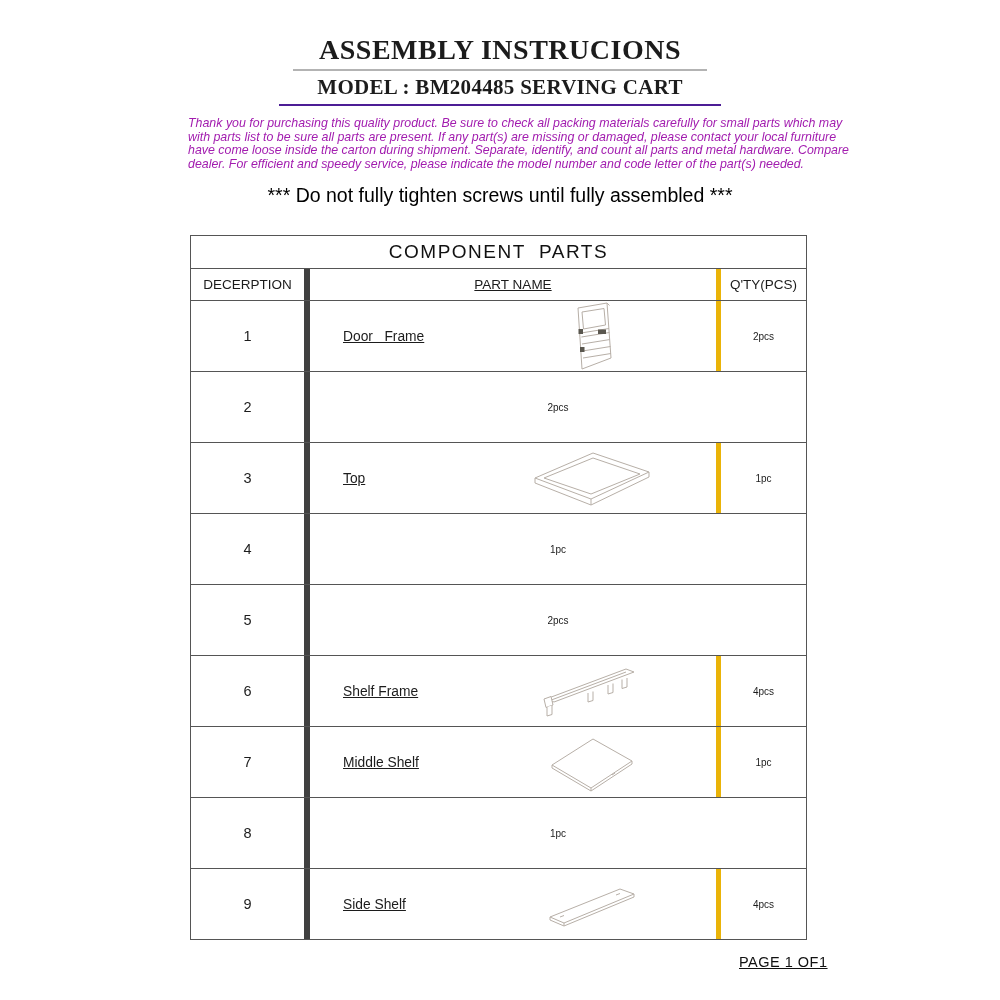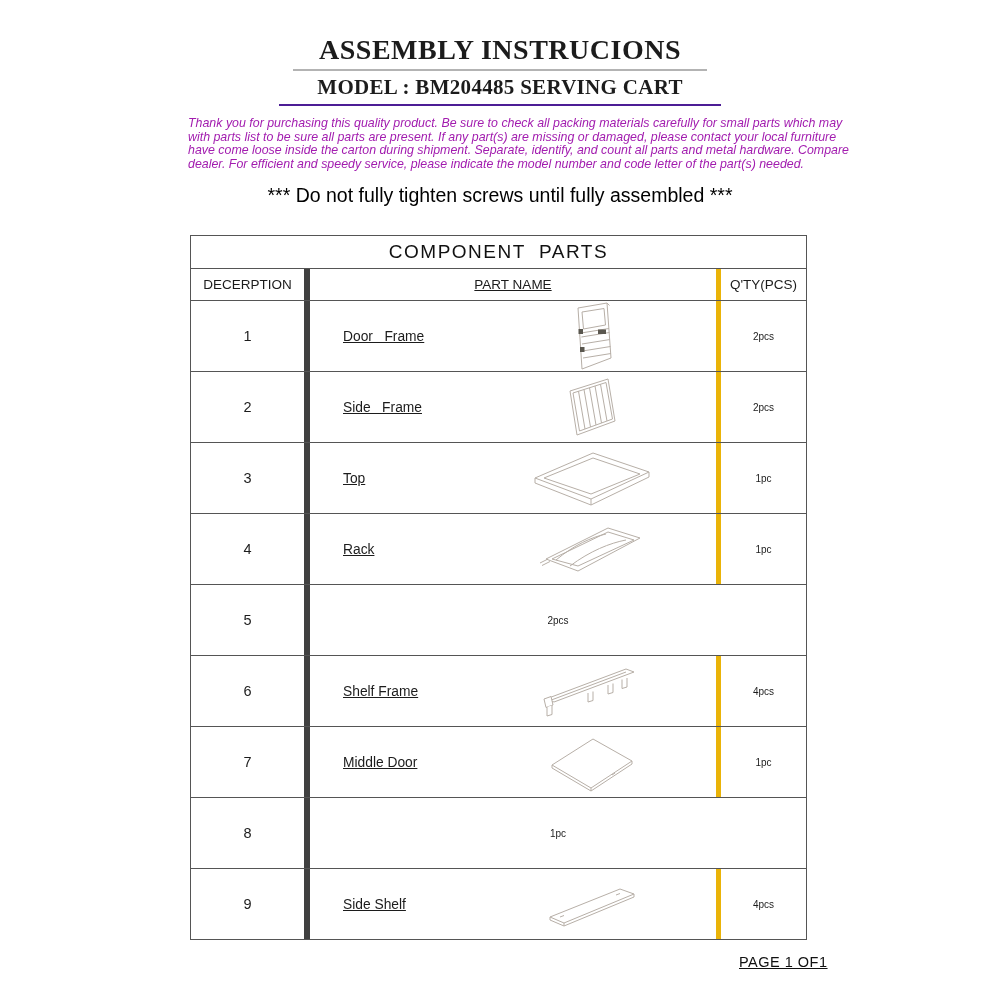"Side Frame" div.c2 { html: <div><span>Side Frame</span> <span> <svg> <g> <polygon></polygon> <polygon></polygon> <line></line> <line></line> <line></line> <line></line> <line></line> </g> </svg> </span> </div> -> none }
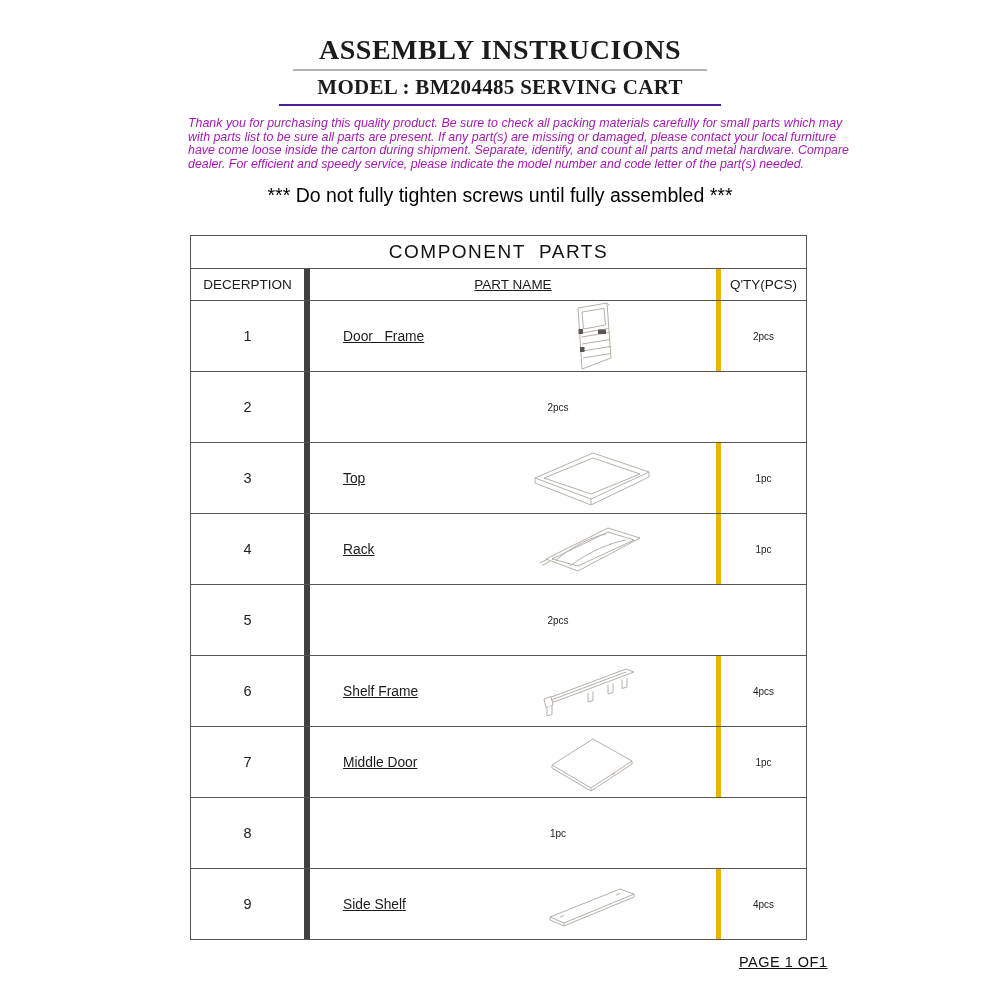"Rack" div.c2 { html: <div><span>Rack</span> <span> <svg> <g> <polygon></polygon> <polygon></polygon> <path></path> <path></path> <path></path> </g> </svg> </span> </div> -> none }
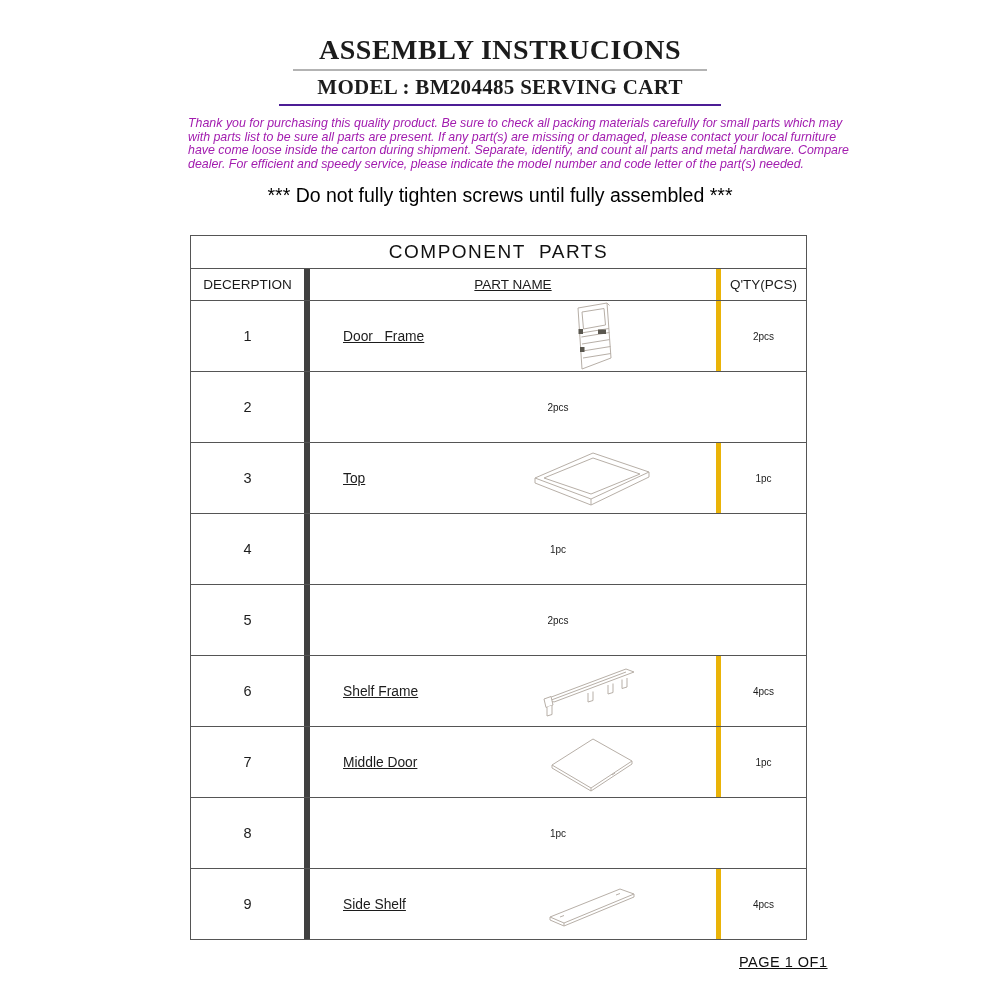"Middle Door" span { text: Door -> Shelf }
